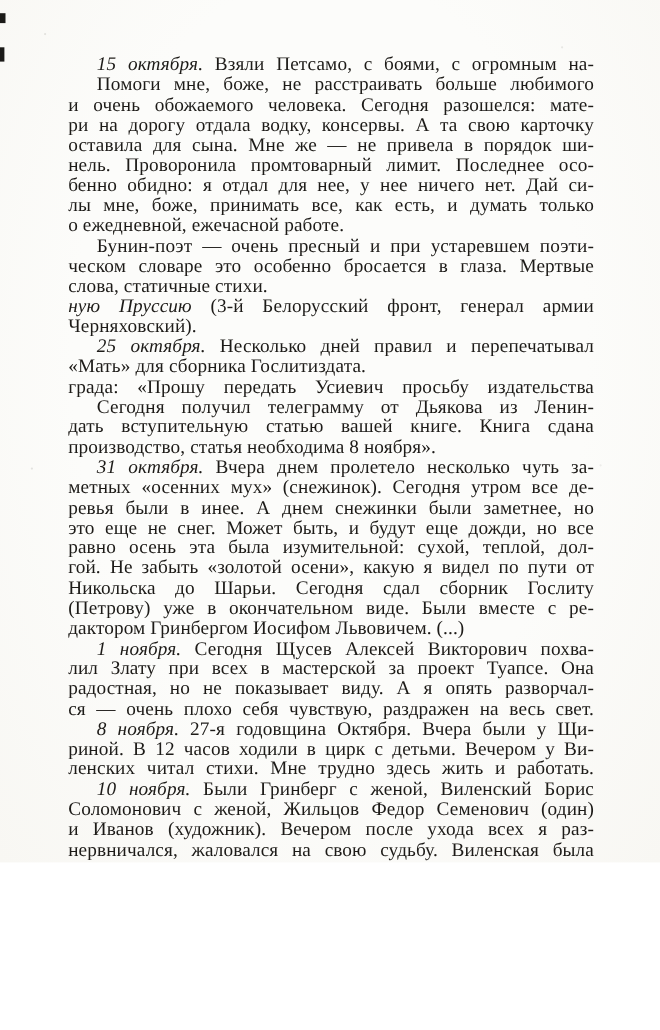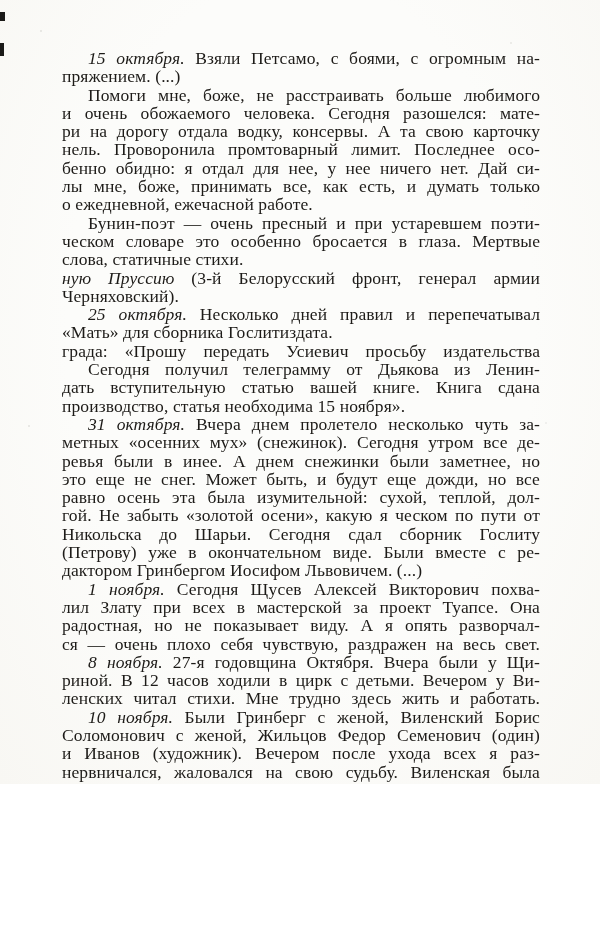"пряжением. (...)" div.line { html: <div>пряжением. (...)</div> -> none }
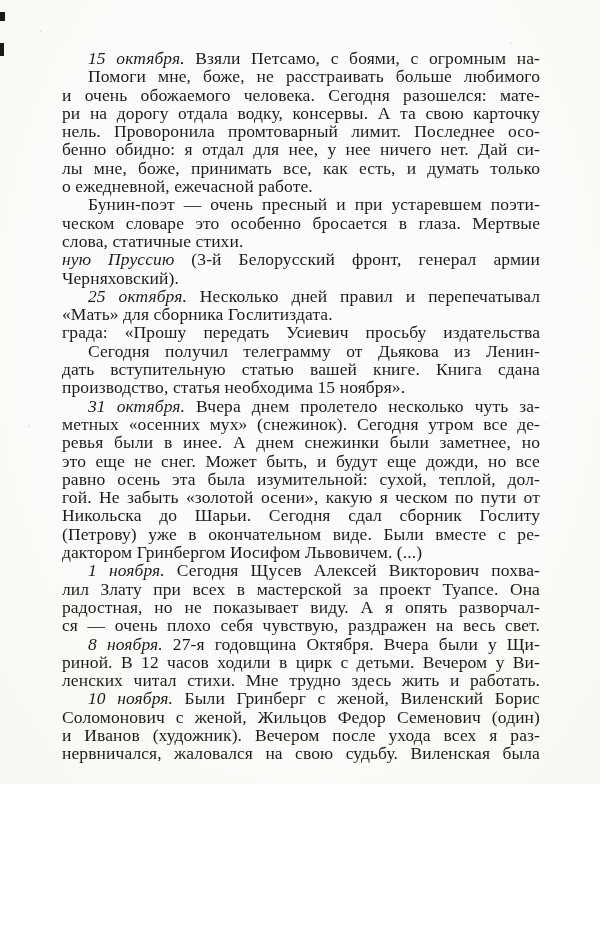"оставила для сына. Мне же" div.line { html: none -> <div>оставила для сына. Мне же — не привела в порядок ши-</div> }
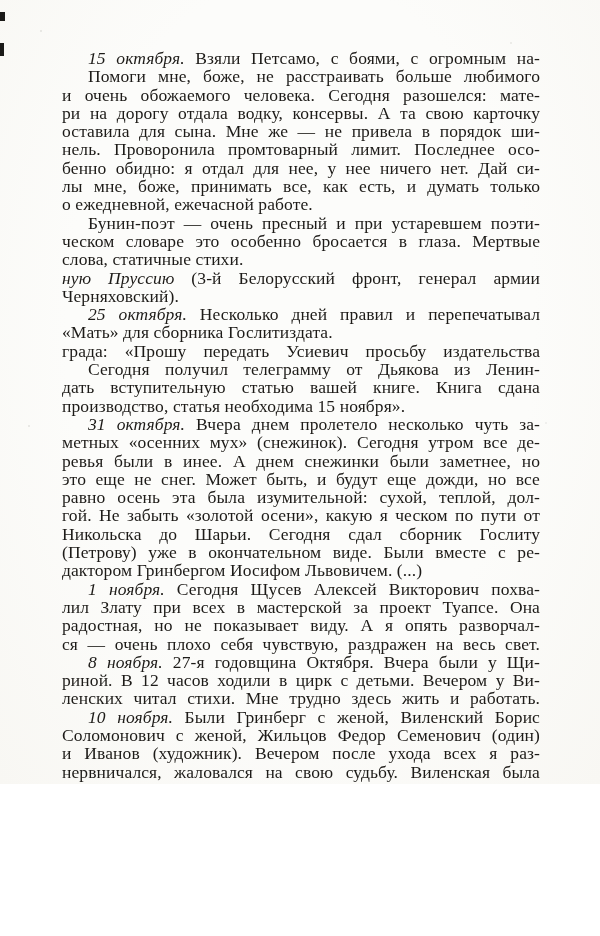"производство, статья необходима 15" div.line { text: 15 -> 8 }
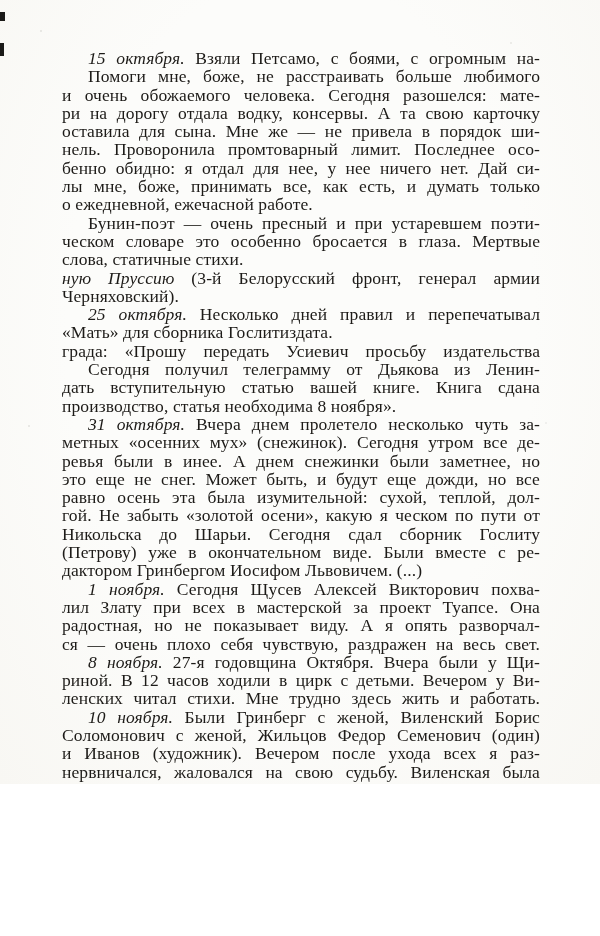"гой. Не забыть «золотой осени»," div.line { text: ческом -> видел }
